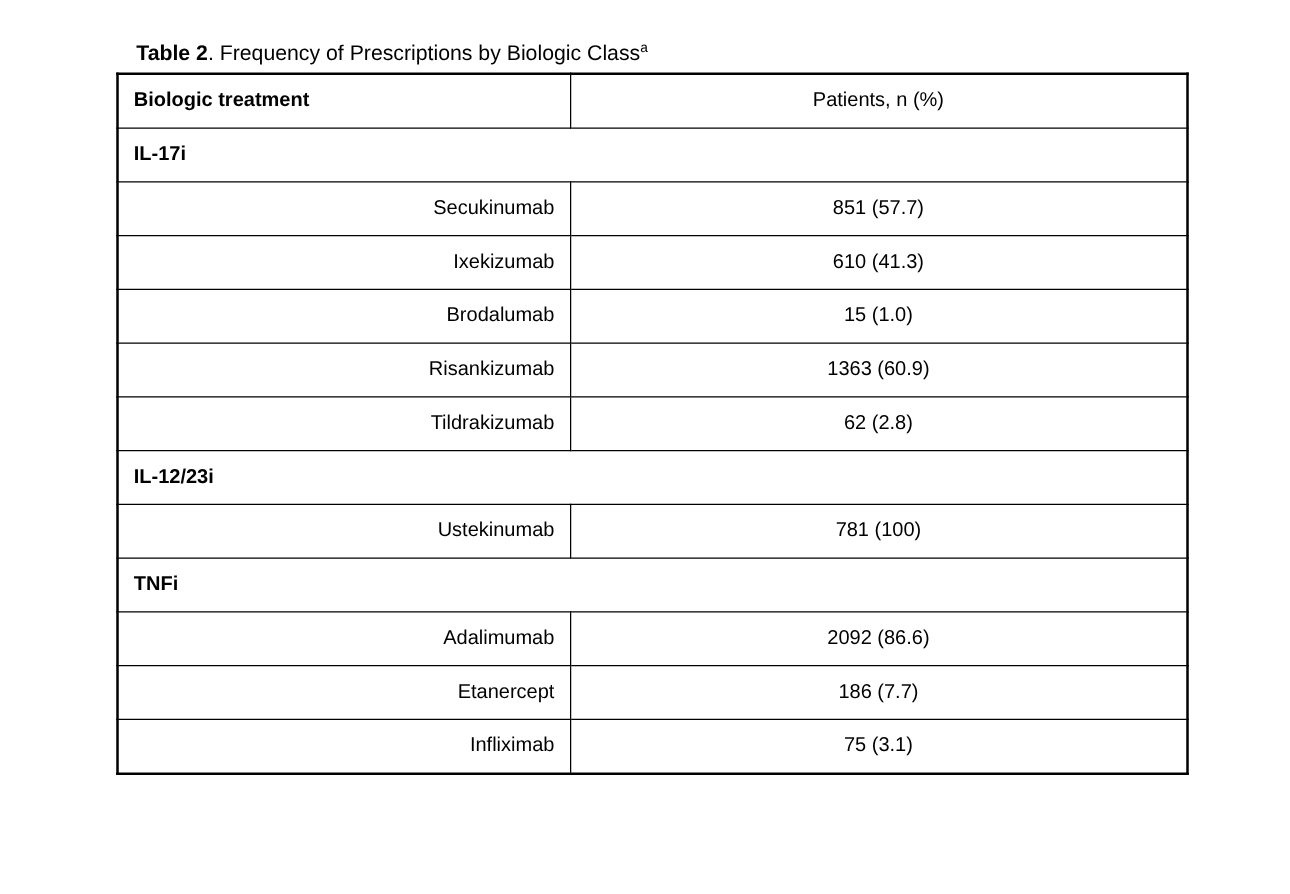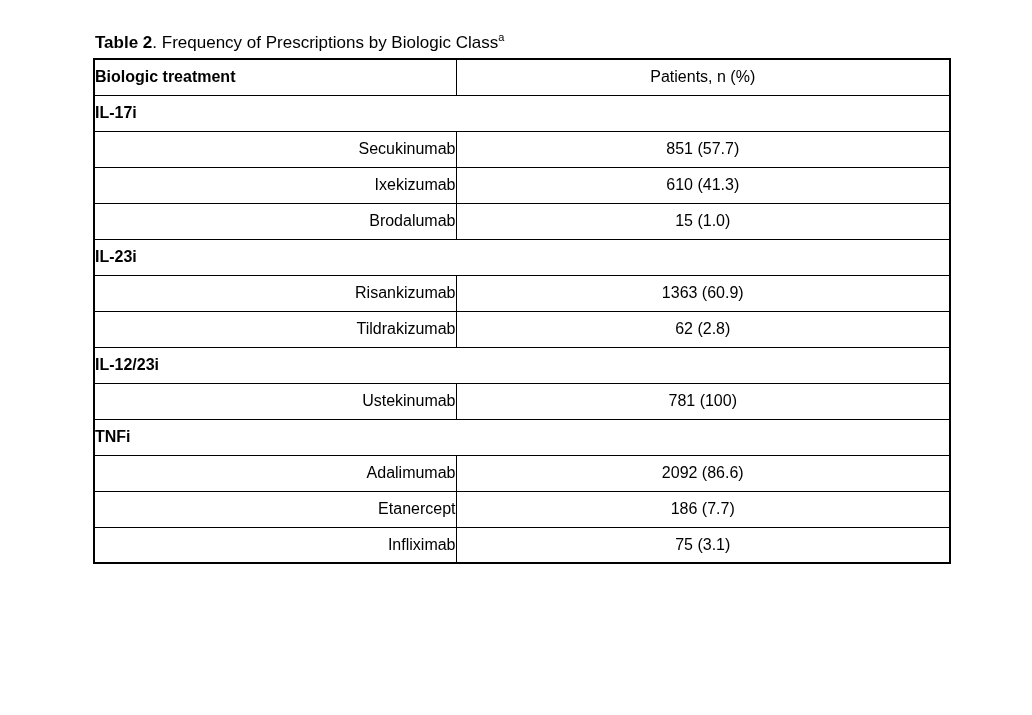"Table 2. Frequency of Prescriptions" .table-title { left: 95px -> 109px }
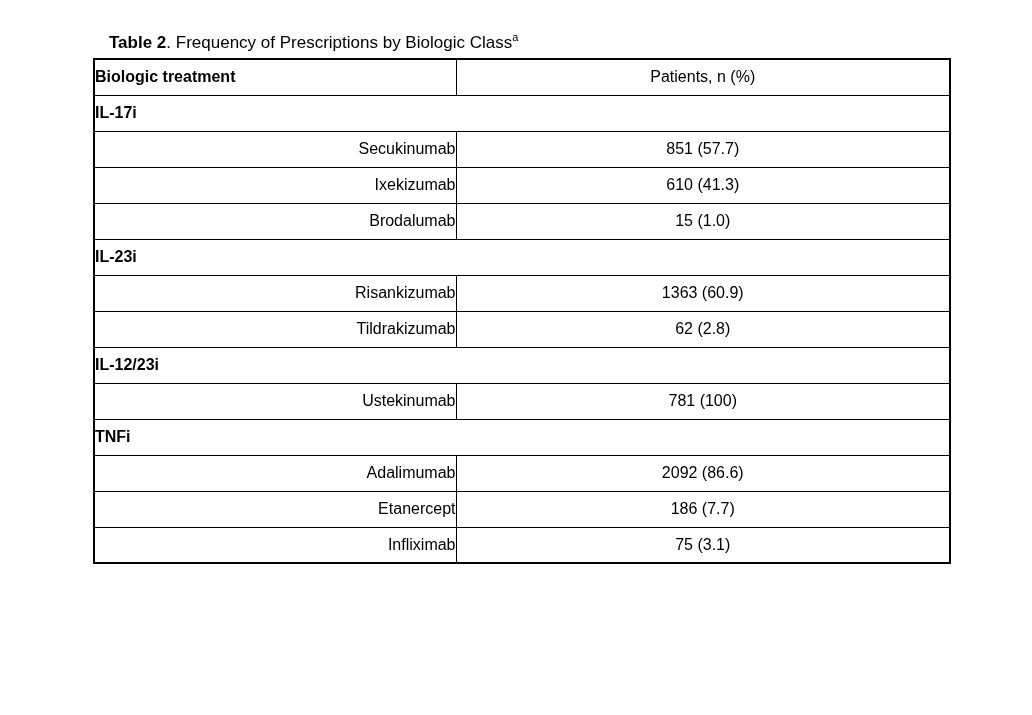"Biologic treatment" table.freq-table th, table.freq-table td { padding: 0 -> 12px }
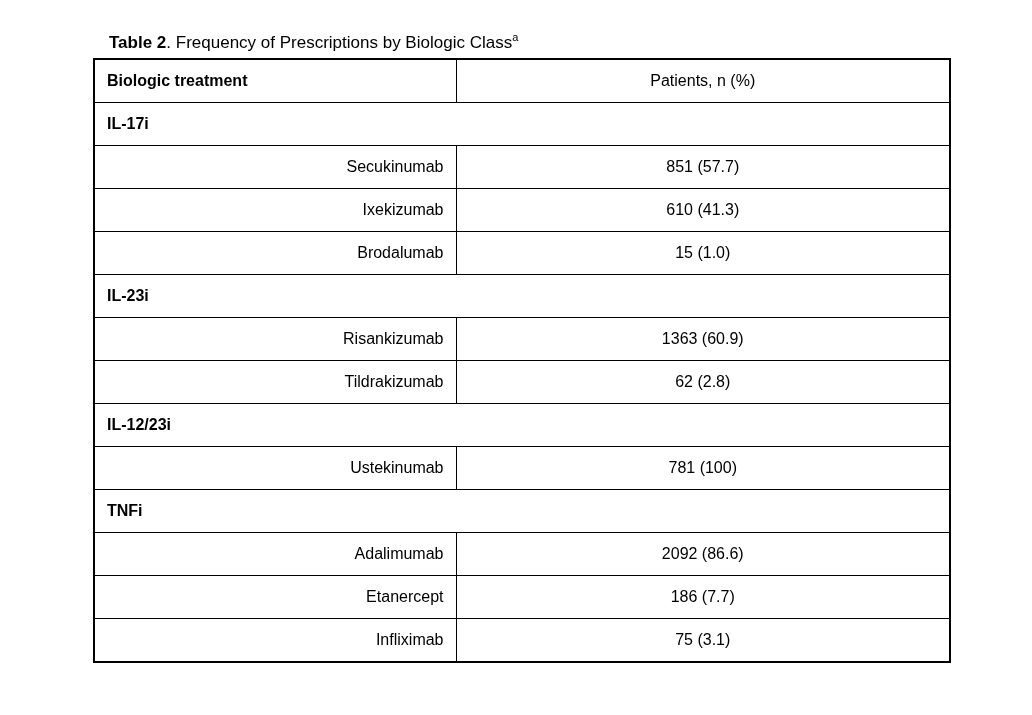"IL-23i" tr { html: <tr> <td>IL-23i</td> </tr> -> none }
